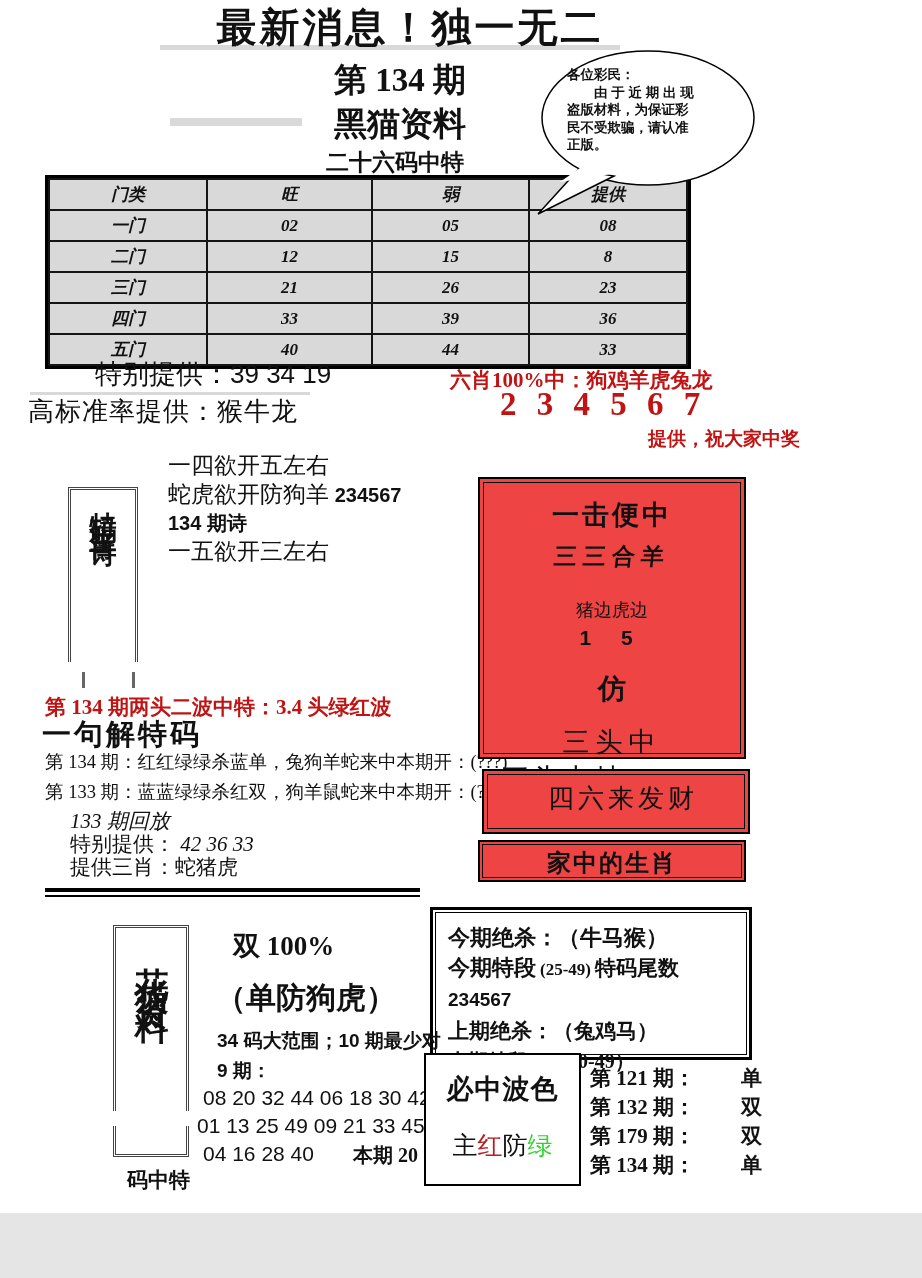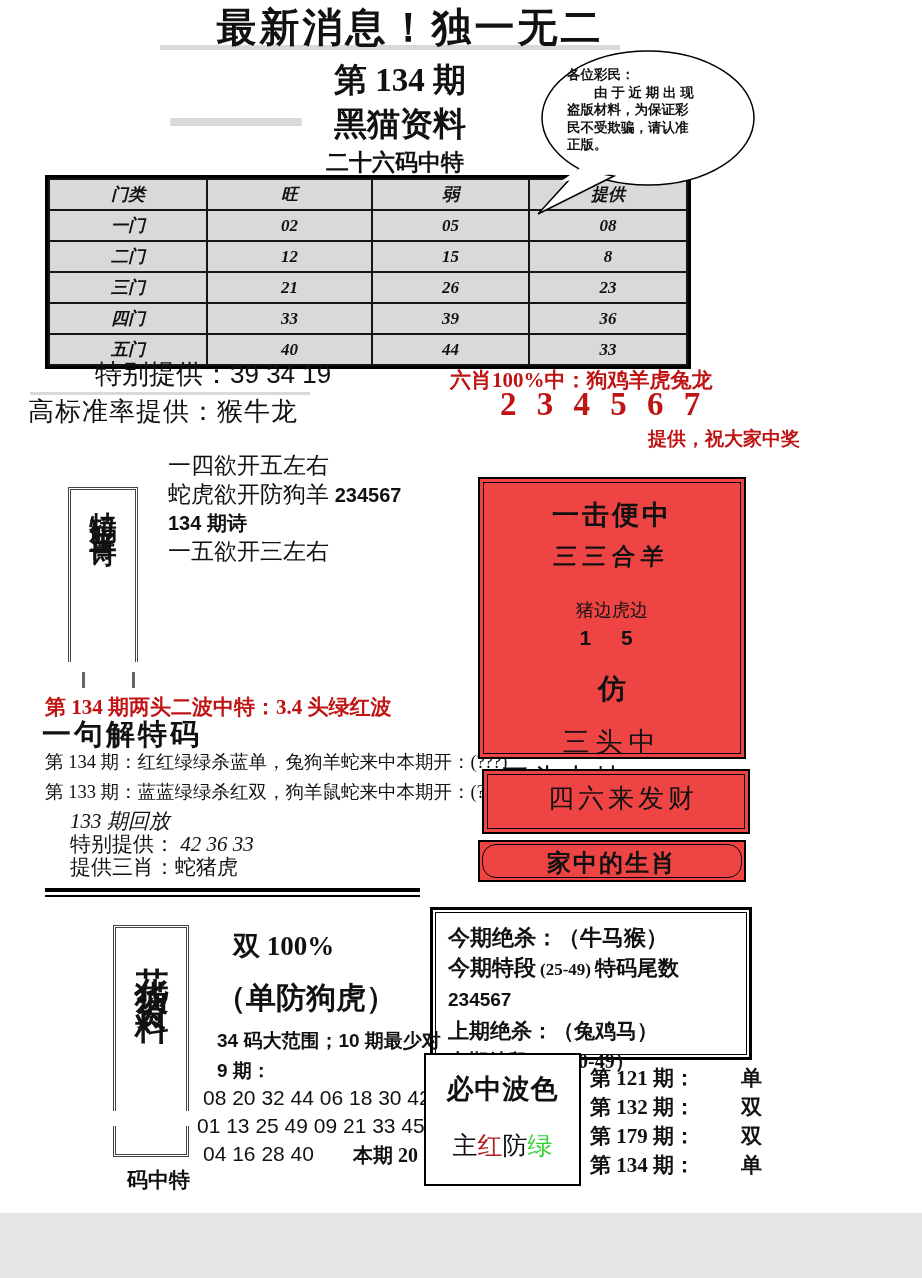"家中的生肖" div.inner { border-radius: 14px -> none }
